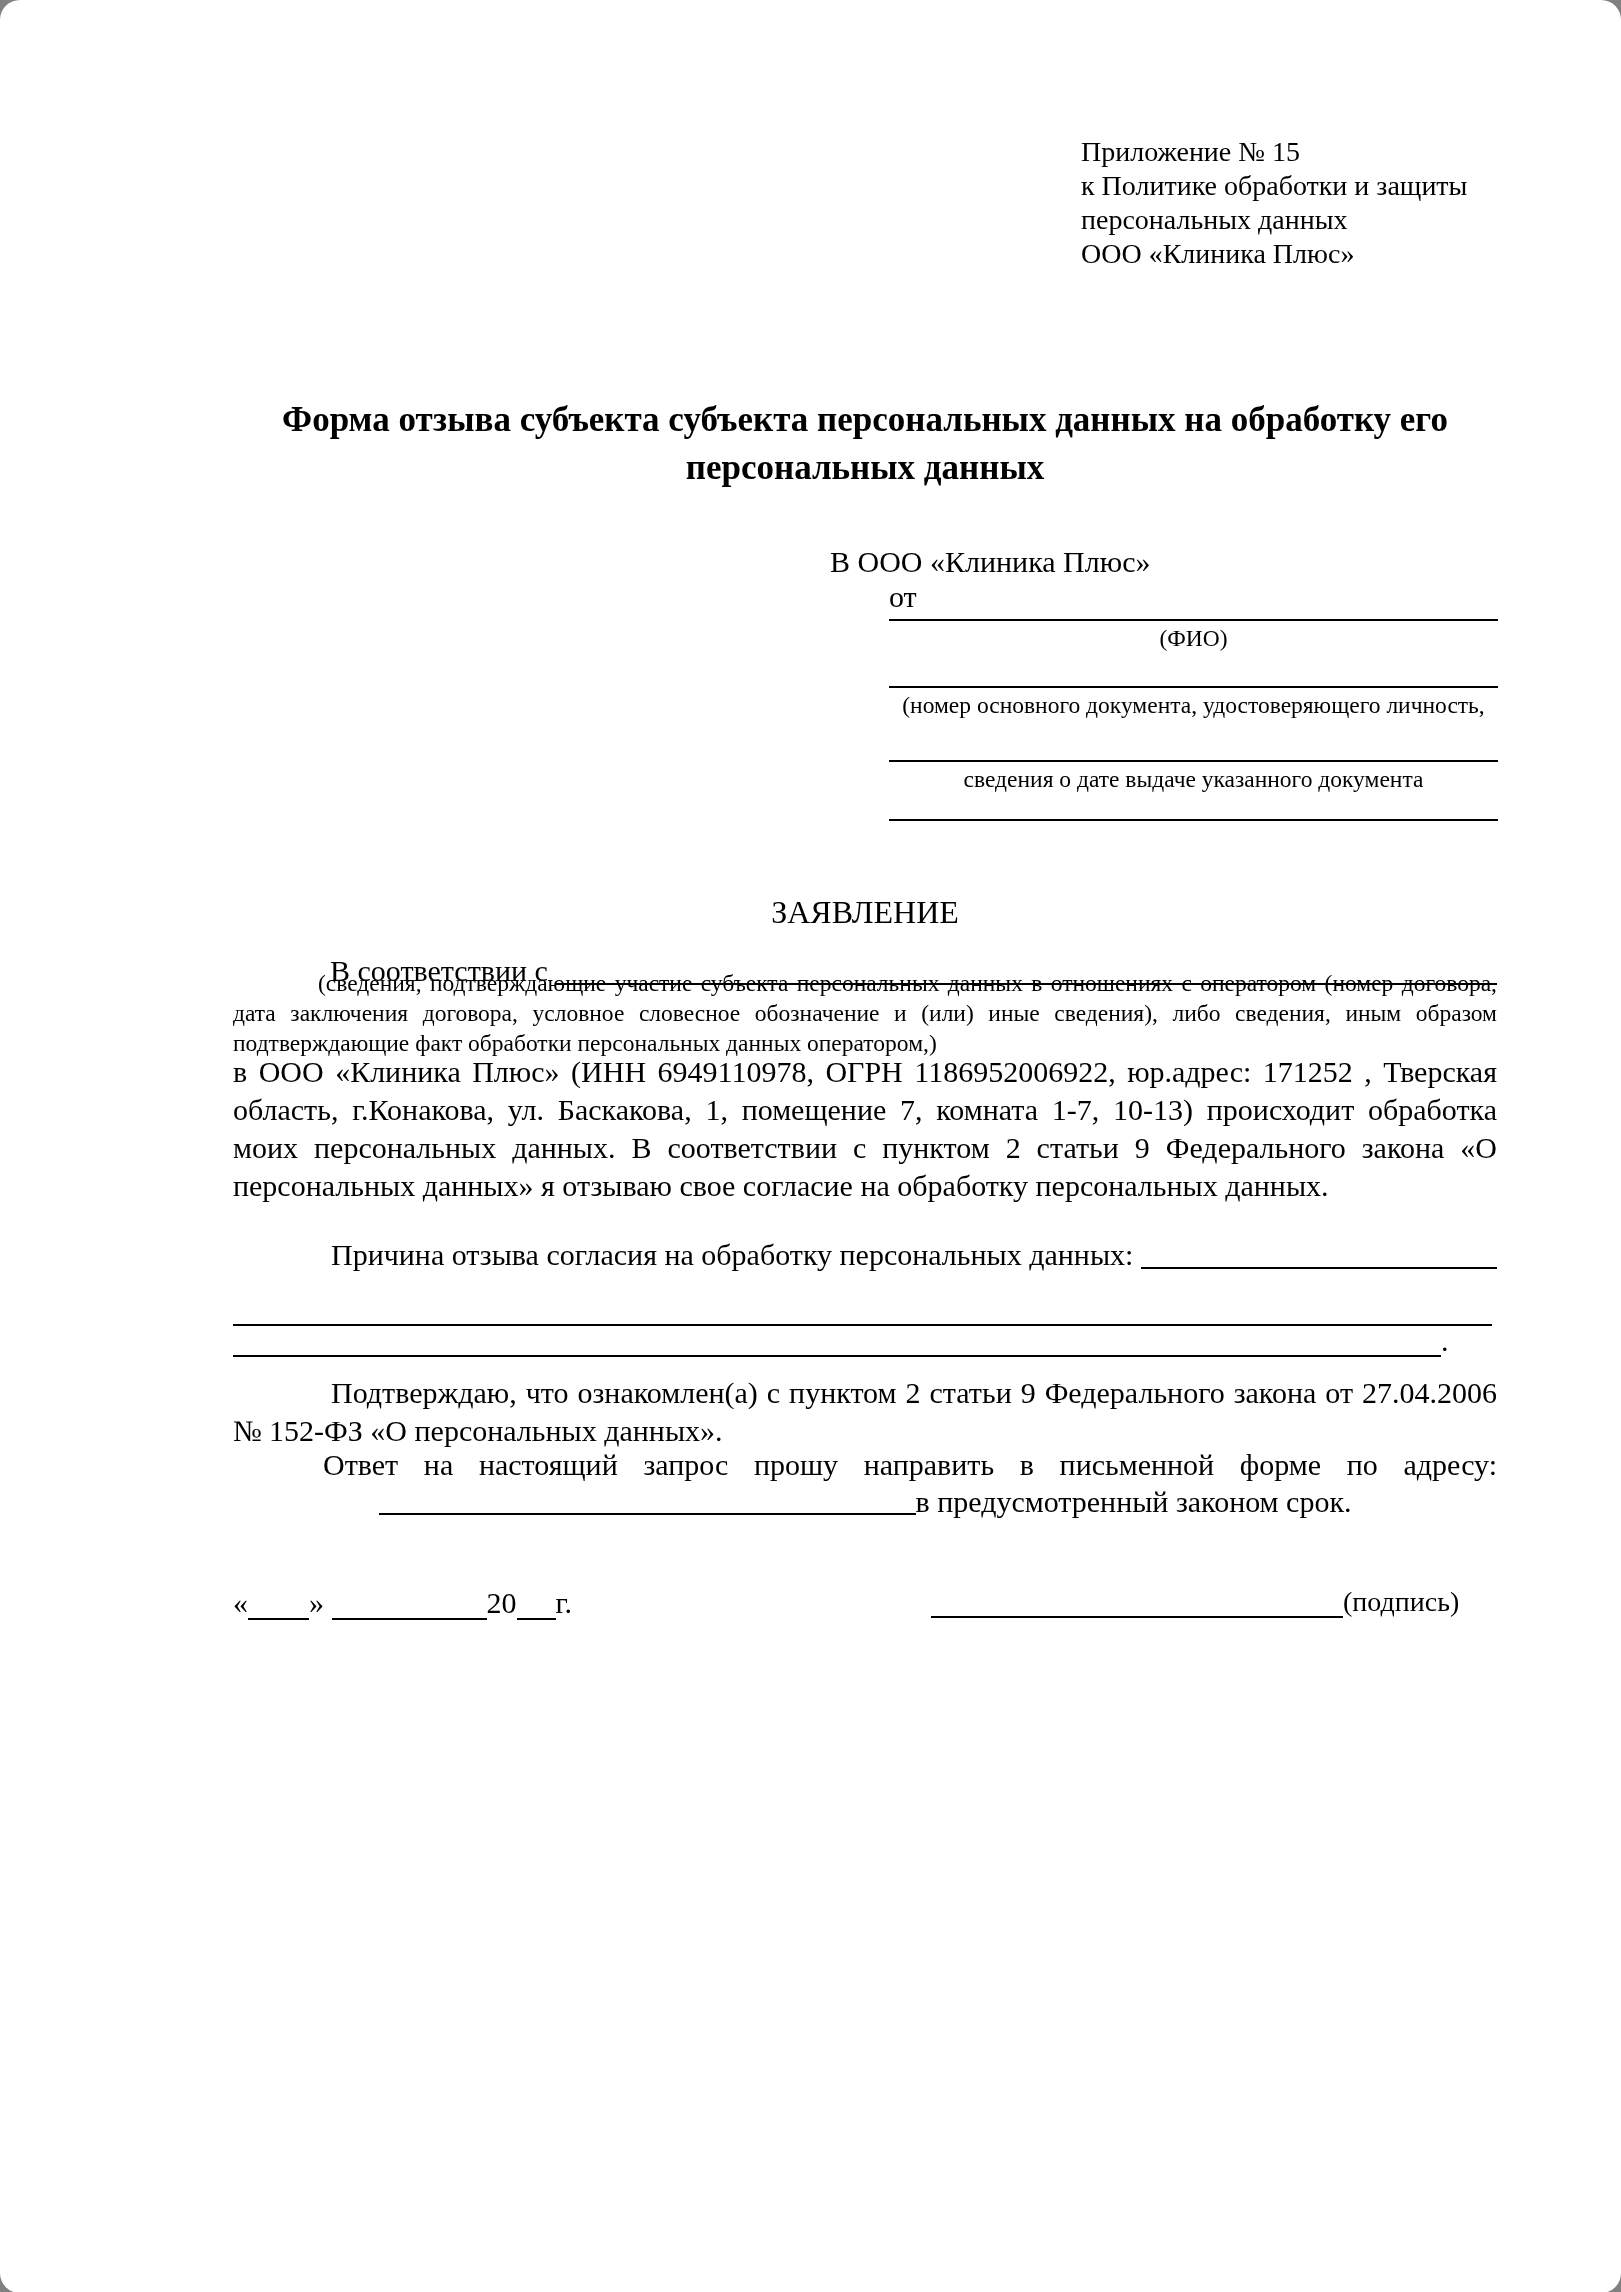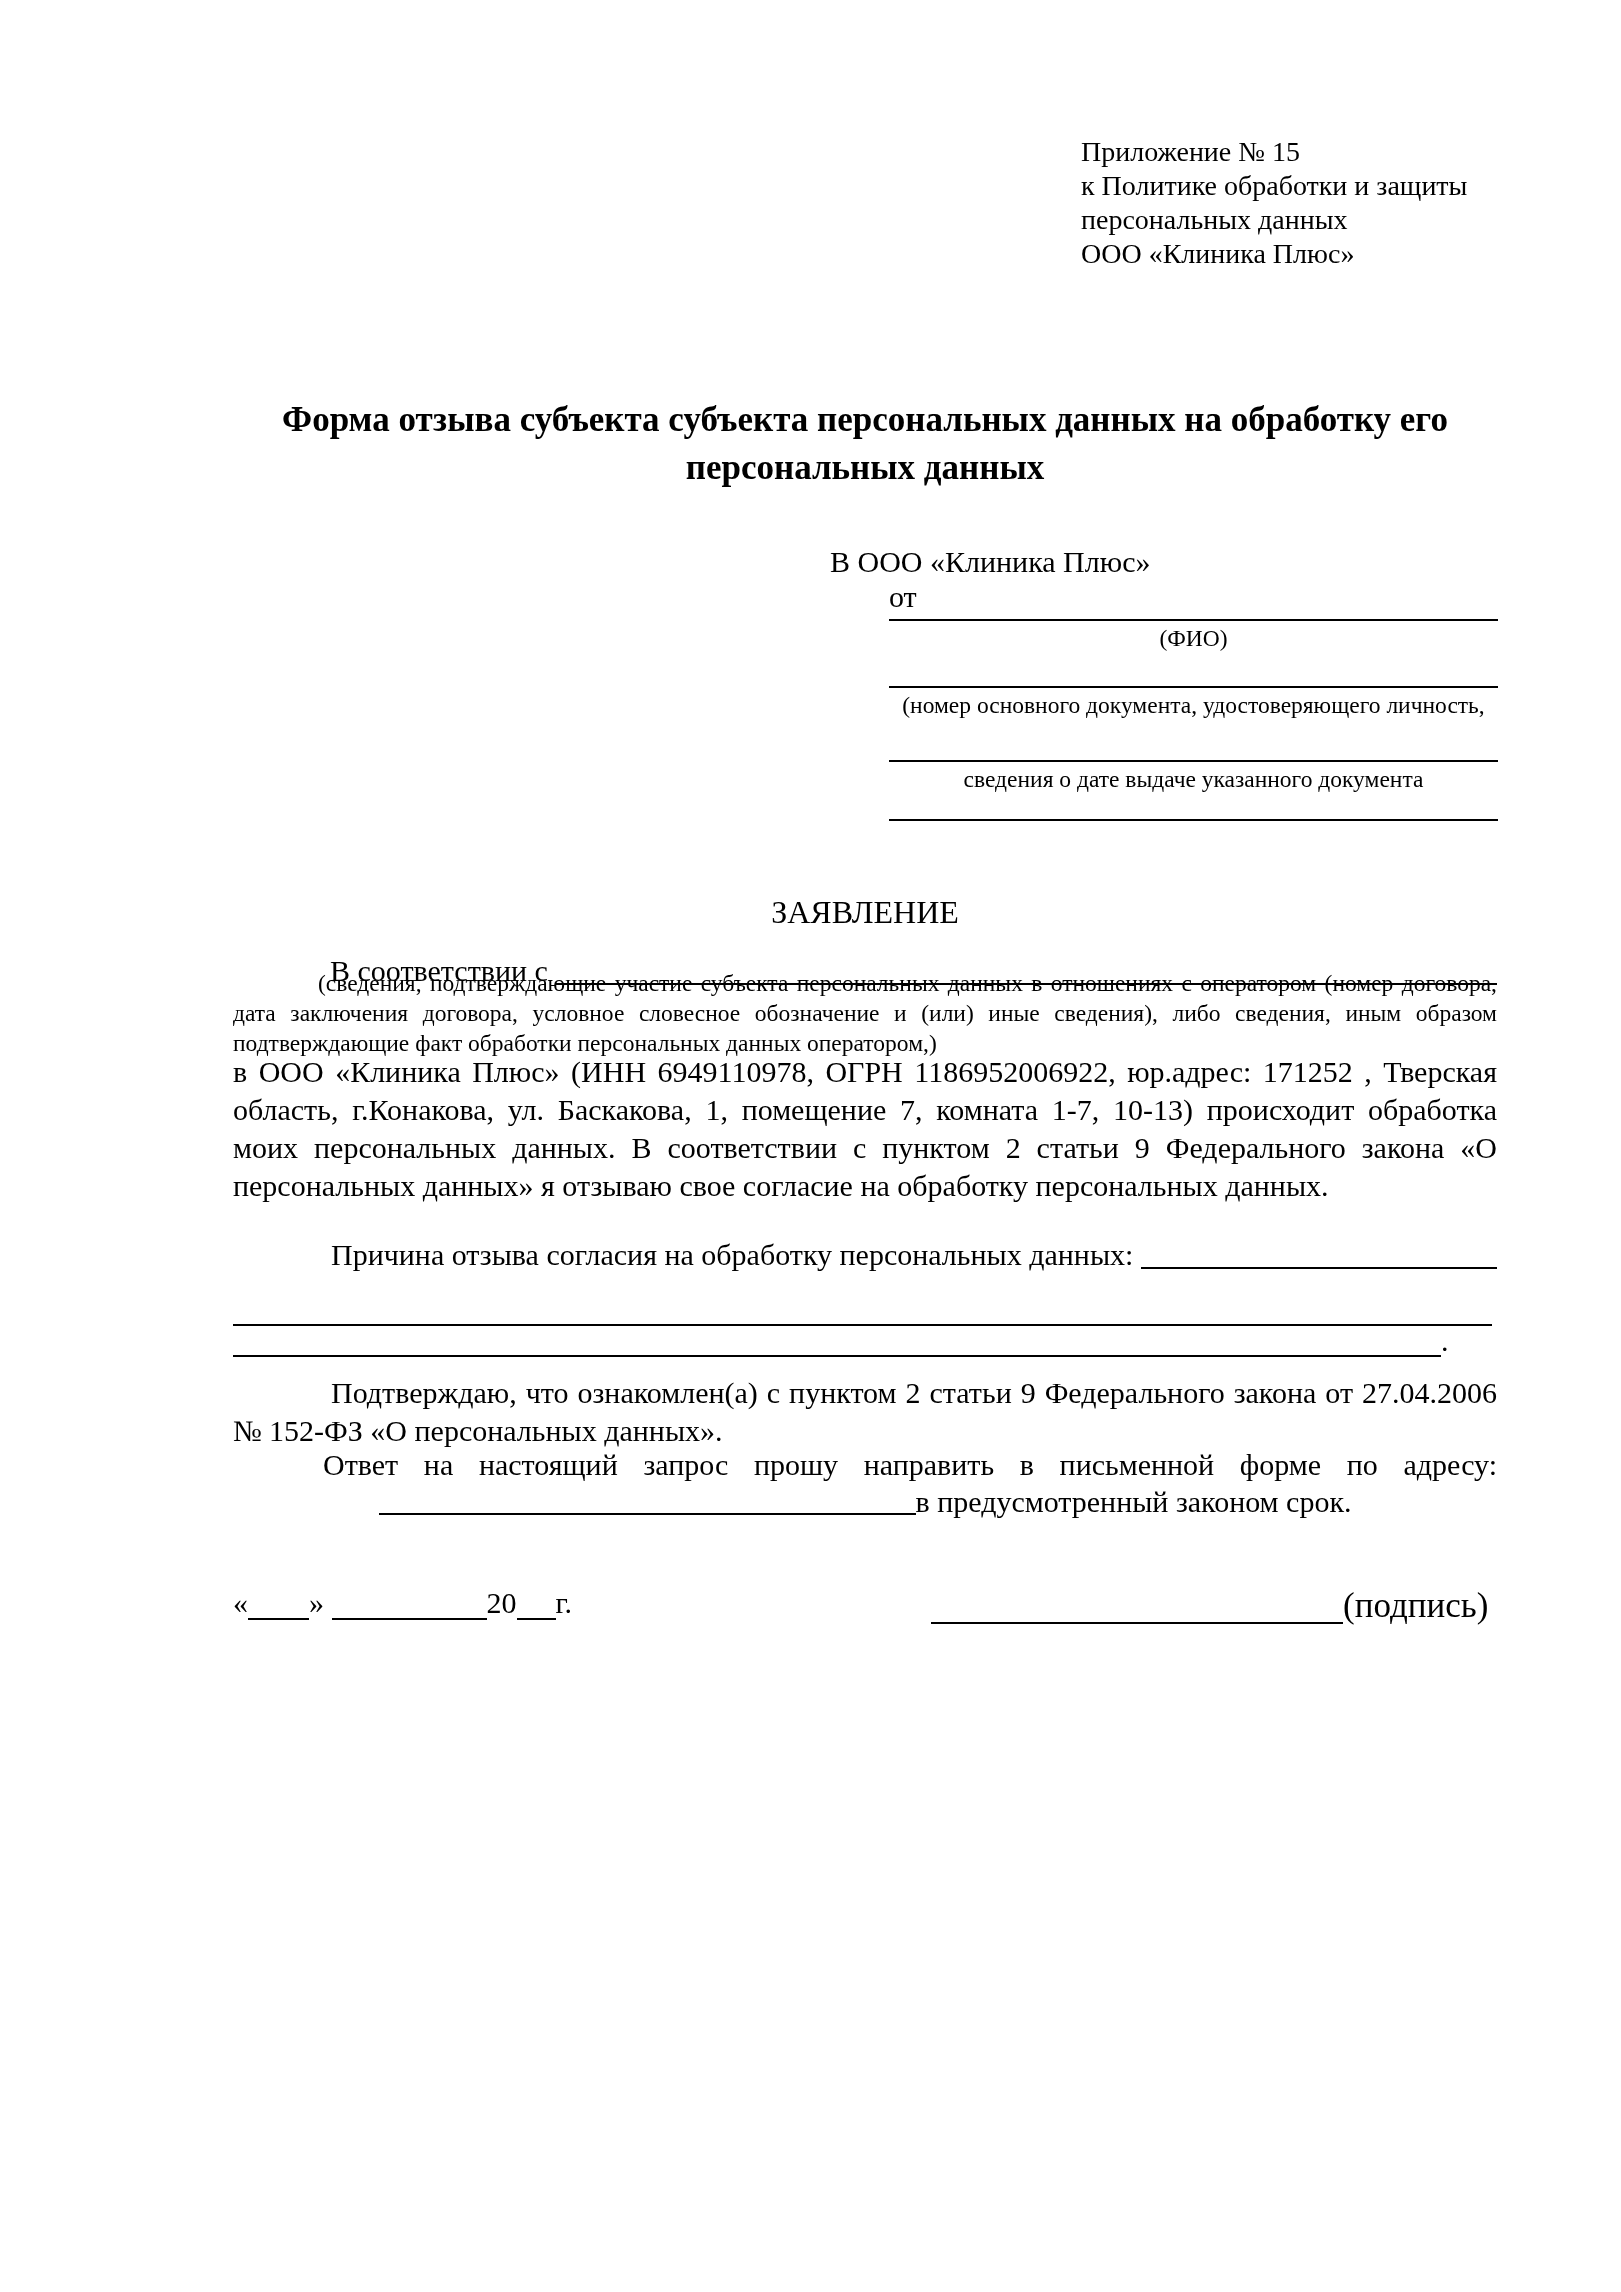"Приложение № 15" .page { border-radius: none -> 20px }
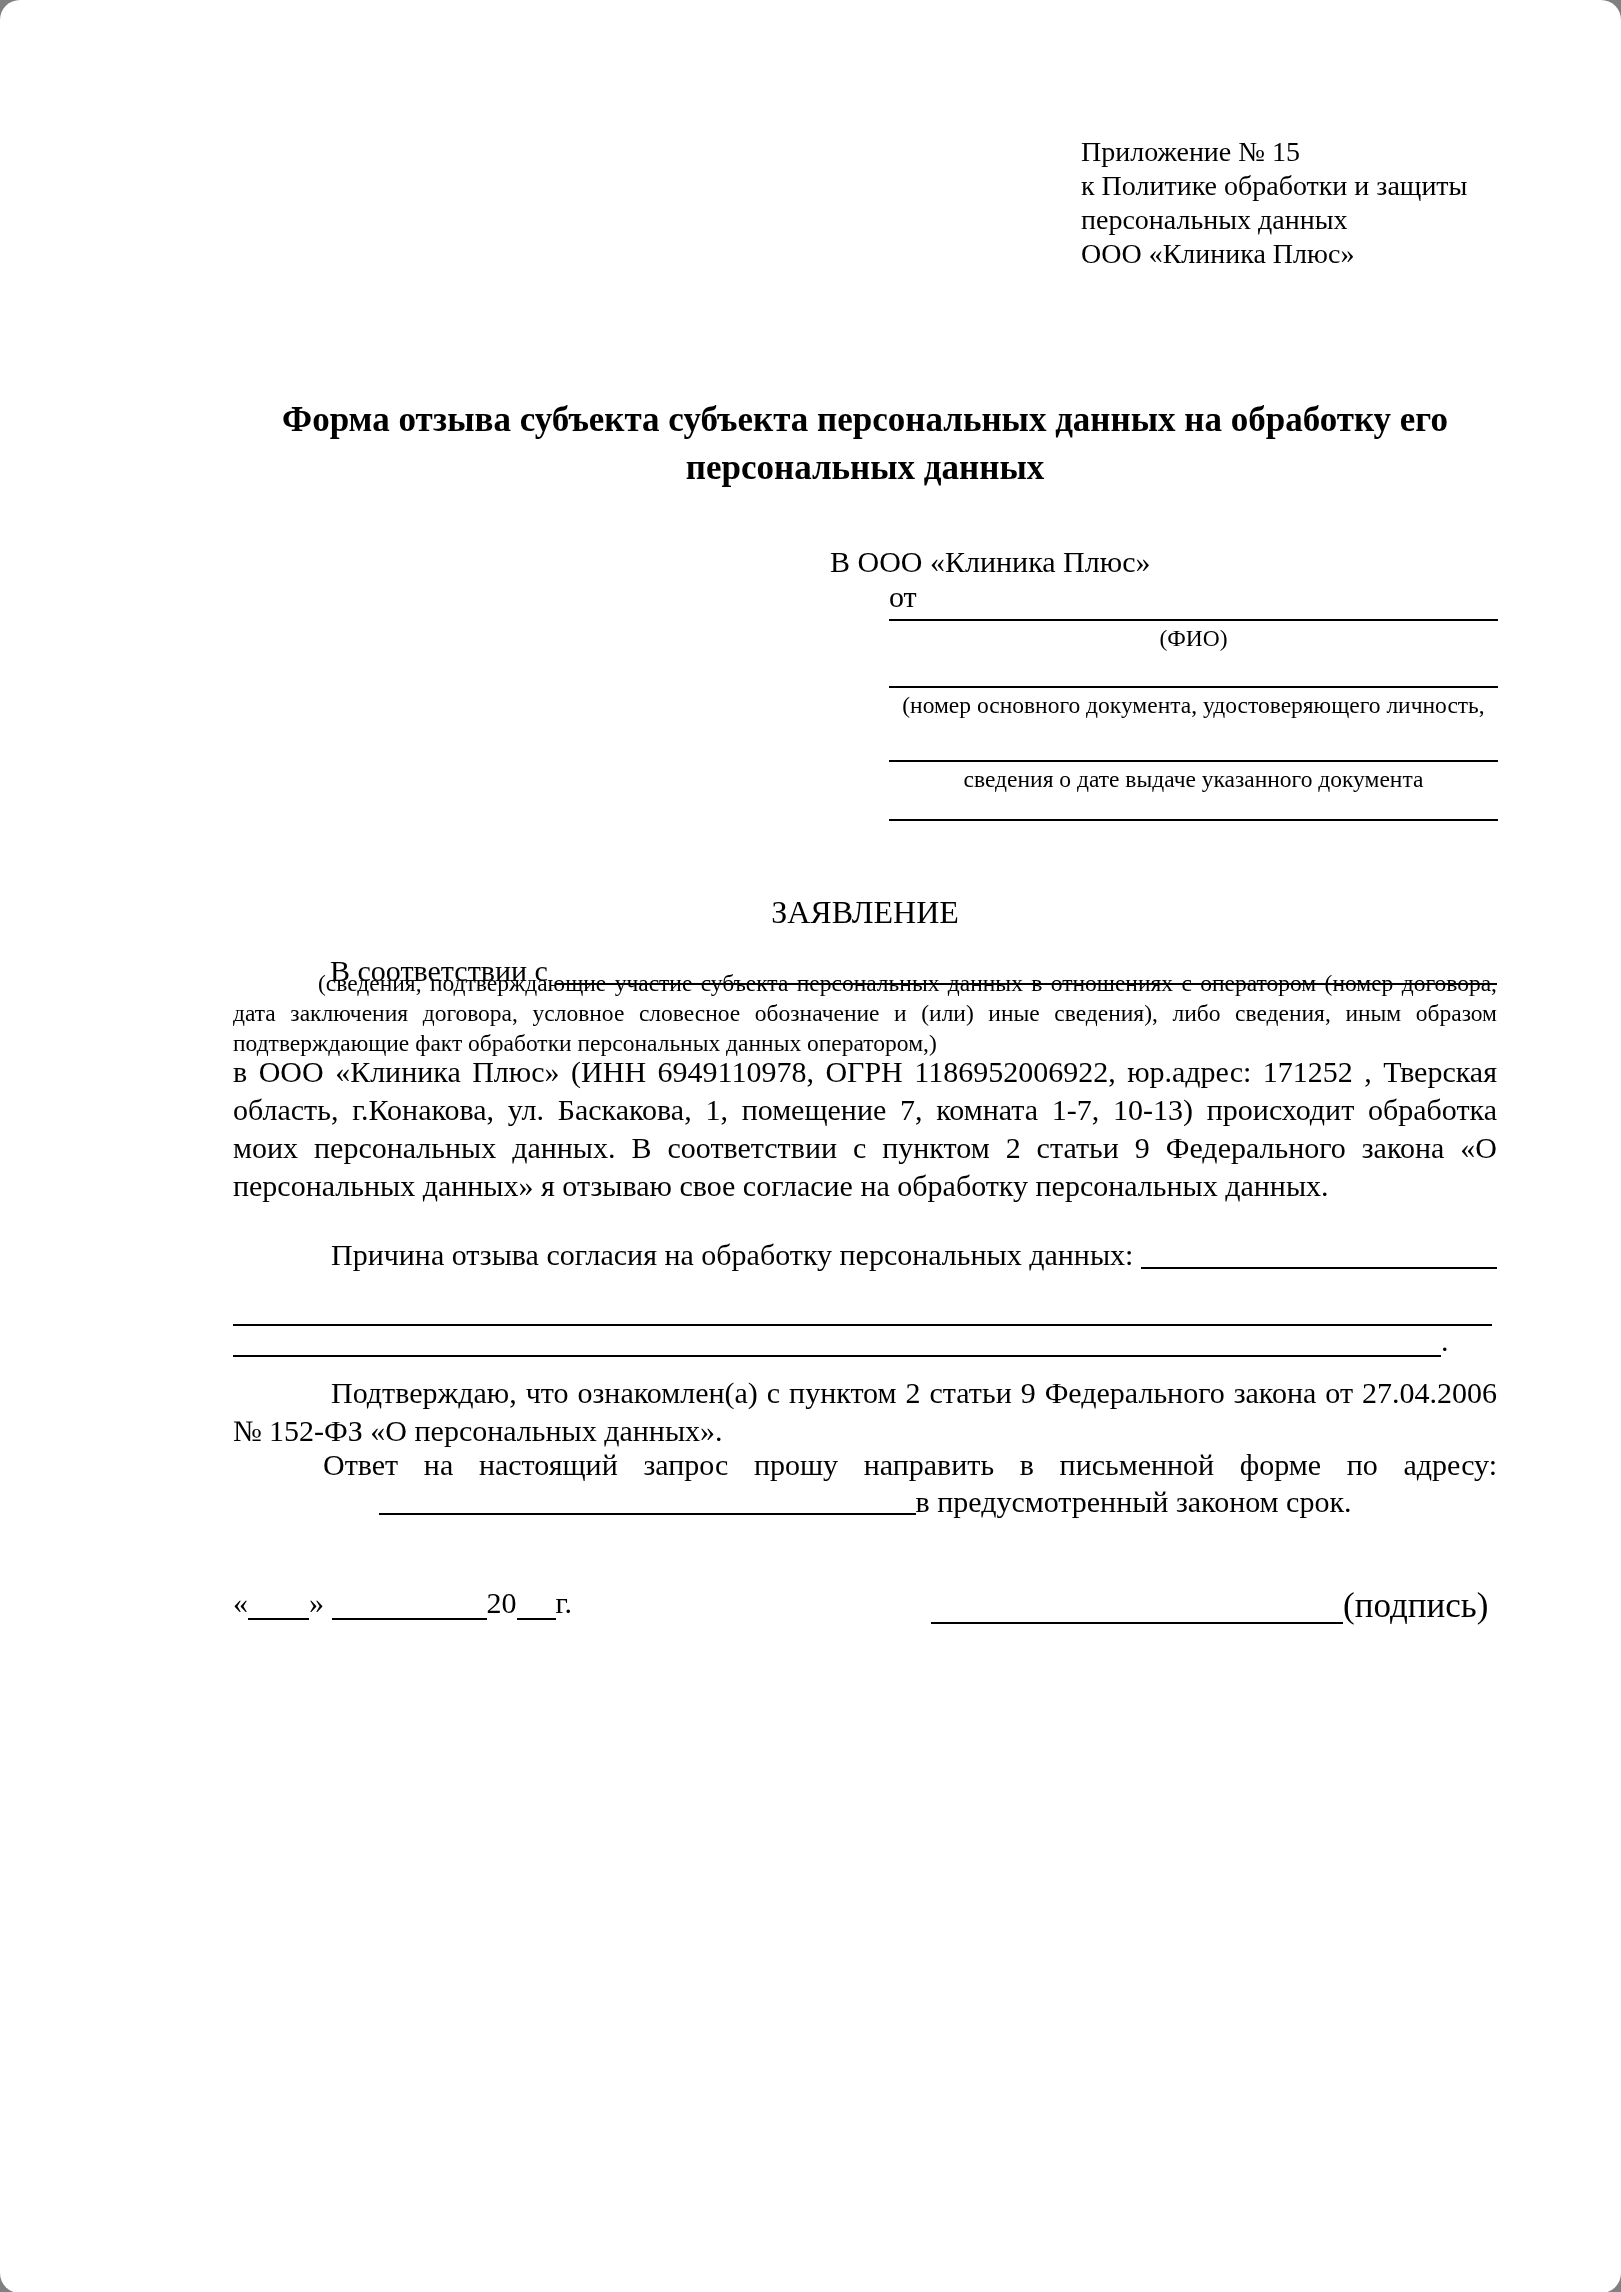"(подпись)" .sig-sign { font-size: 35px -> 28px }
